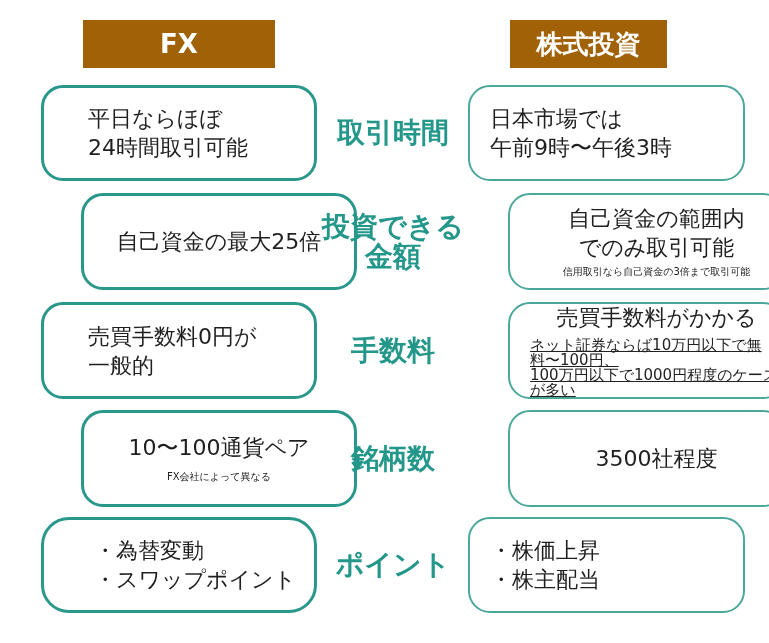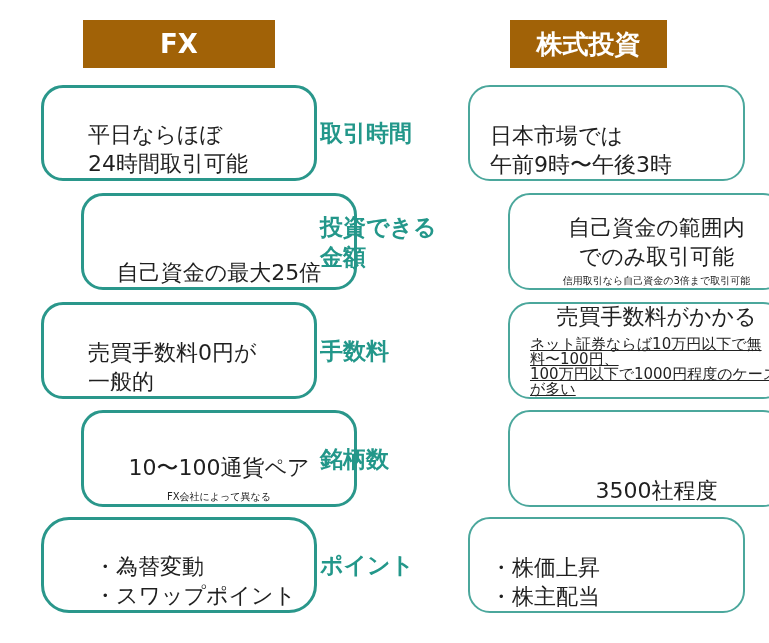"平日ならほぼ" .box { justify-content: flex-end -> center }
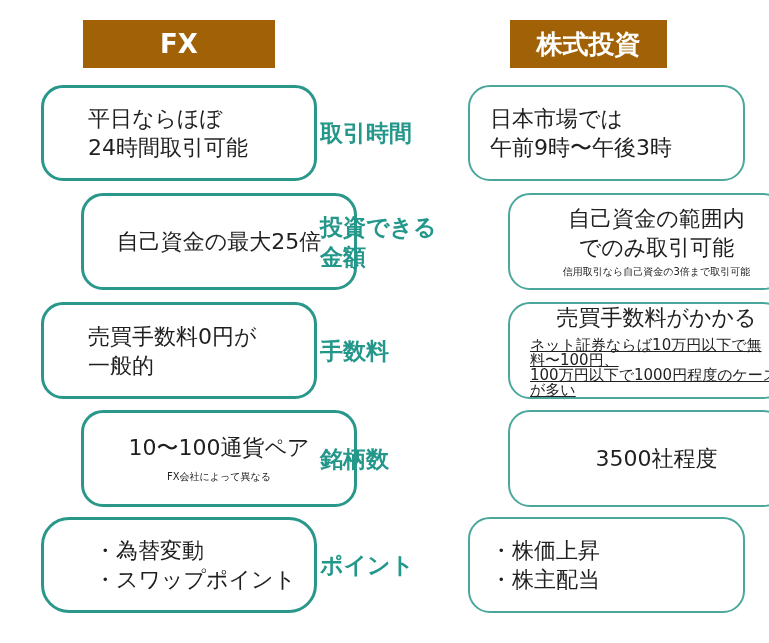"取引時間" .label { font-size: 23px -> 28px; text-align: left -> center }
